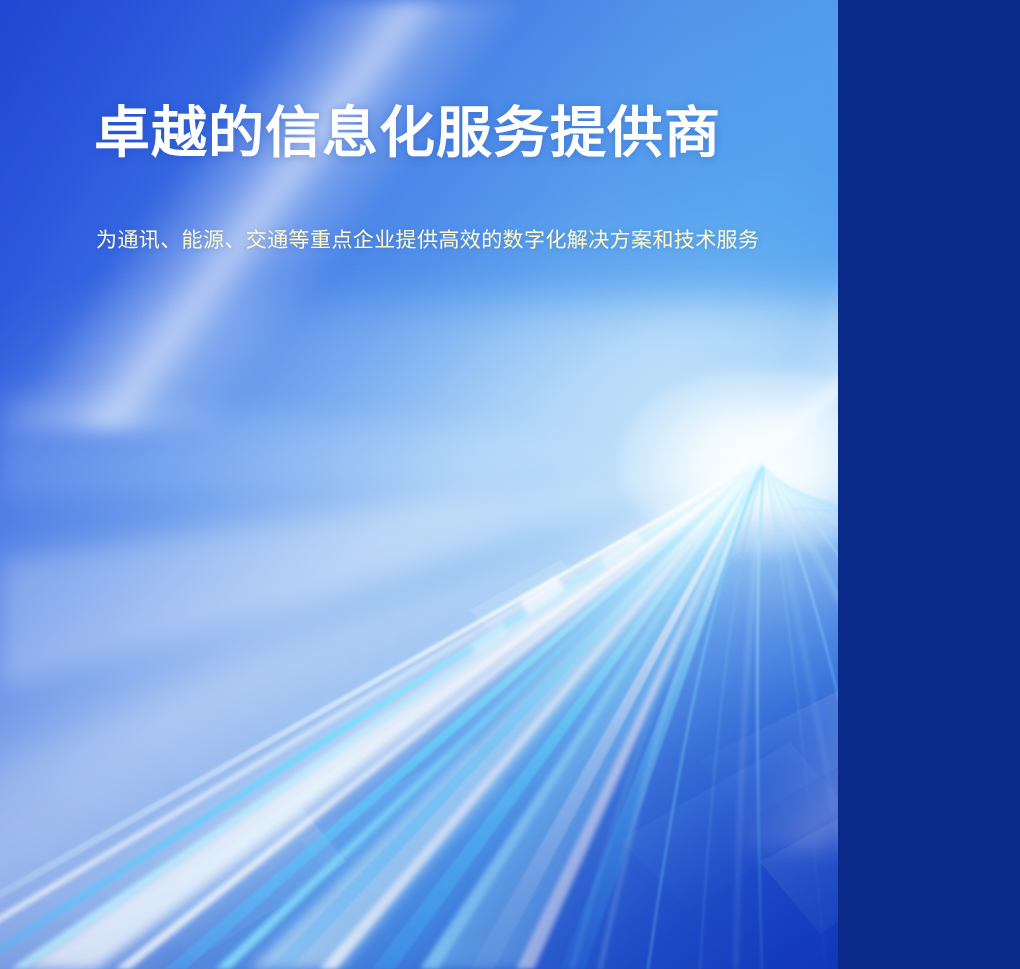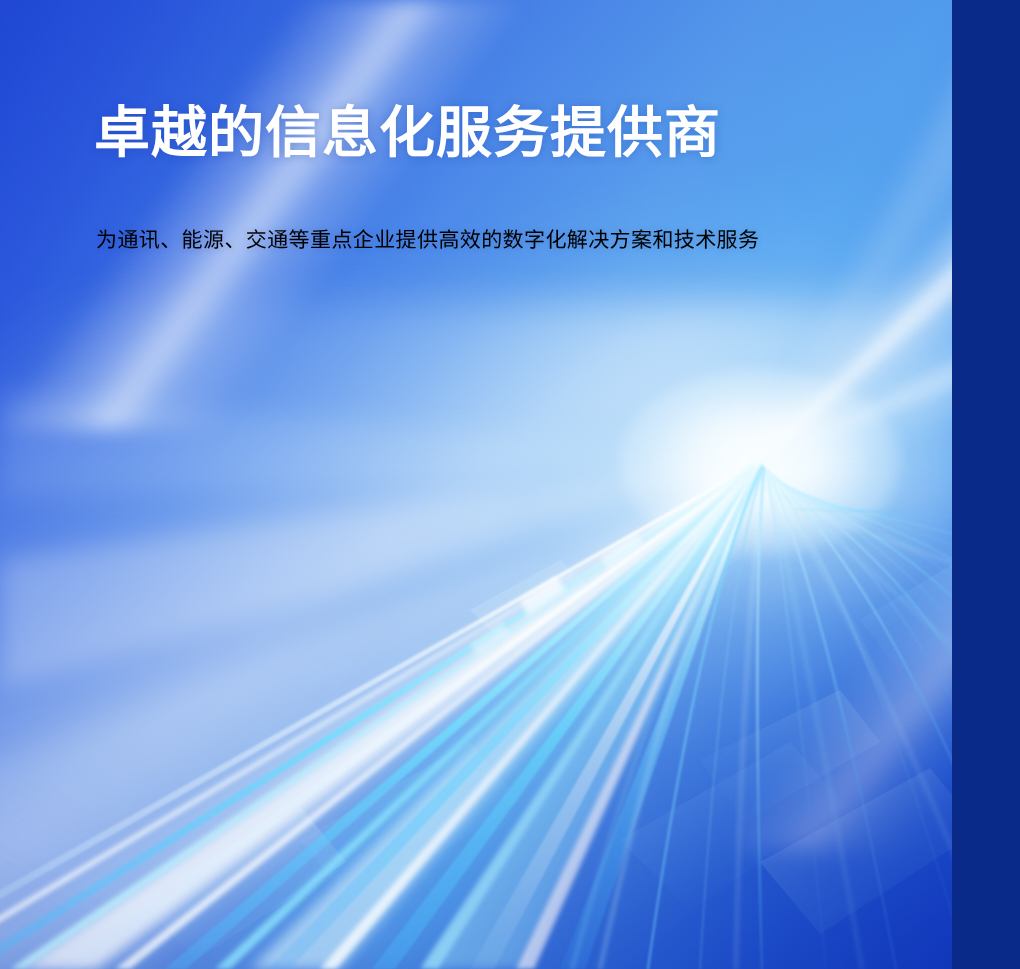"卓越的信息化服务提供商" #banner { width: 952px -> 838px }
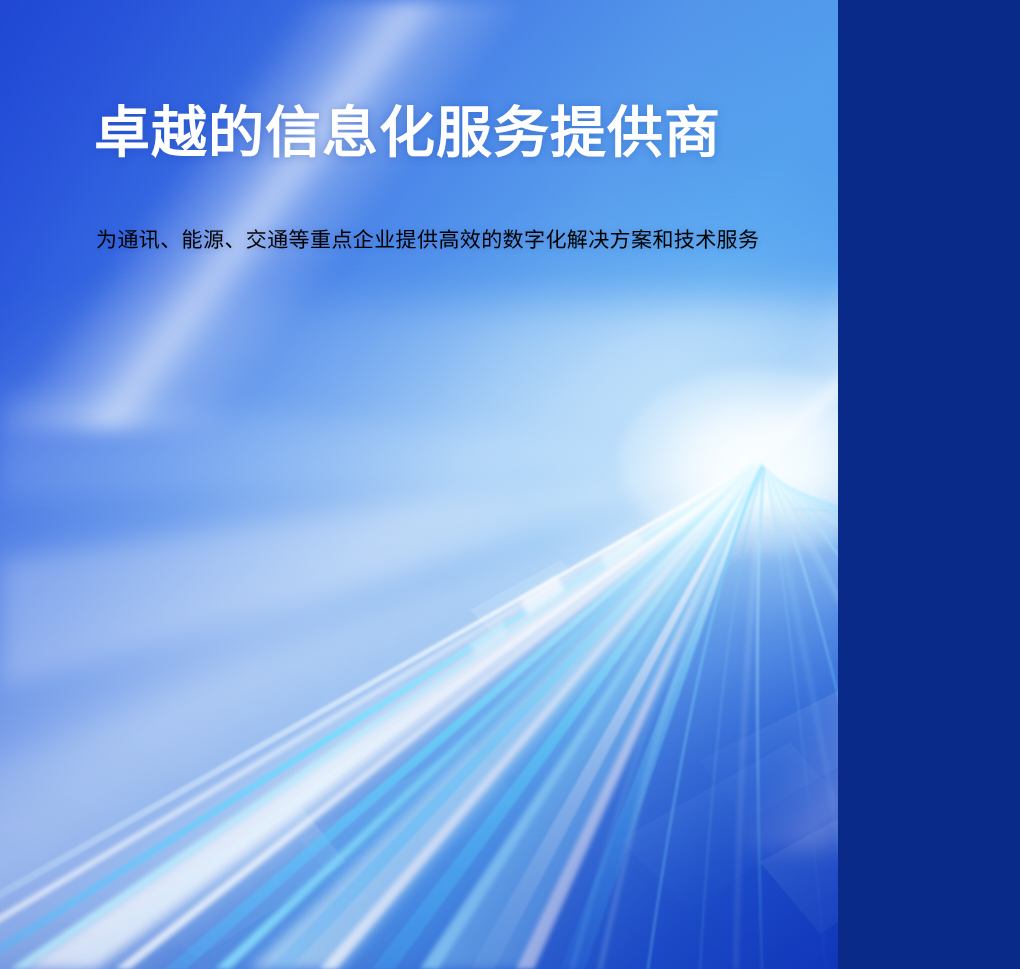"为通讯、能源、交通等重点企业提供高效的数字化解决方案和技术服务" .subline { color: #000000 -> #fef9c3 }
